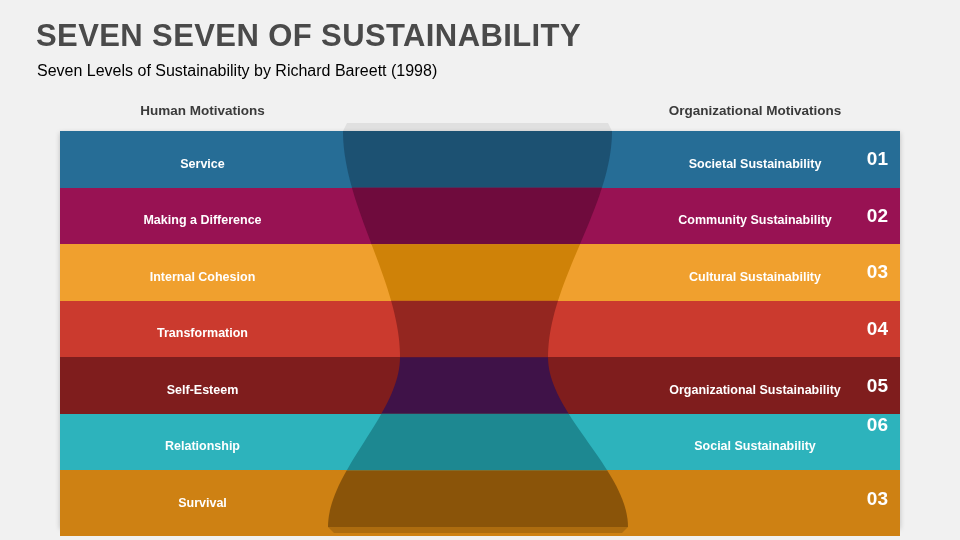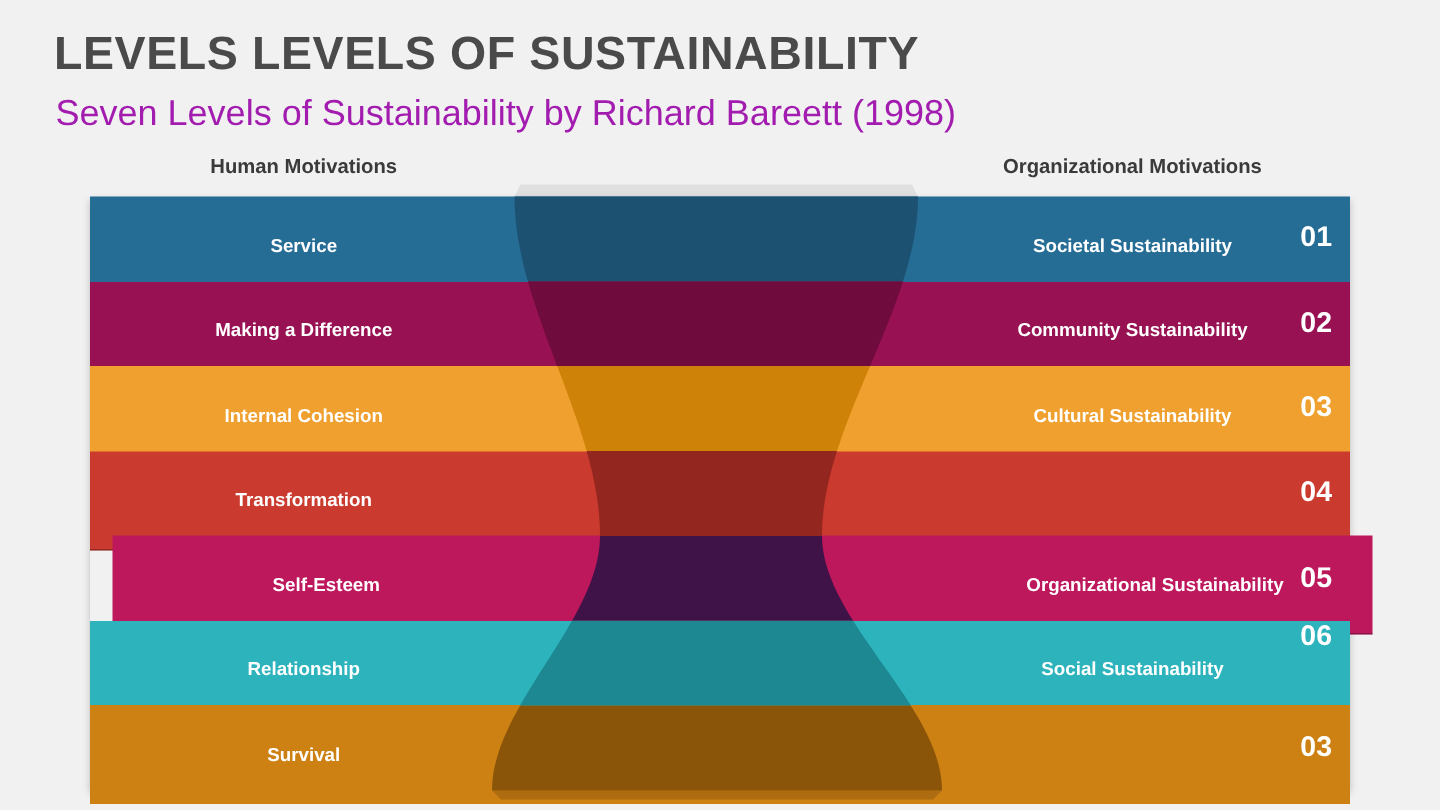"LEVELS LEVELS OF SUSTAINABILITY" div { text: LEVELS LEVELS -> SEVEN SEVEN }
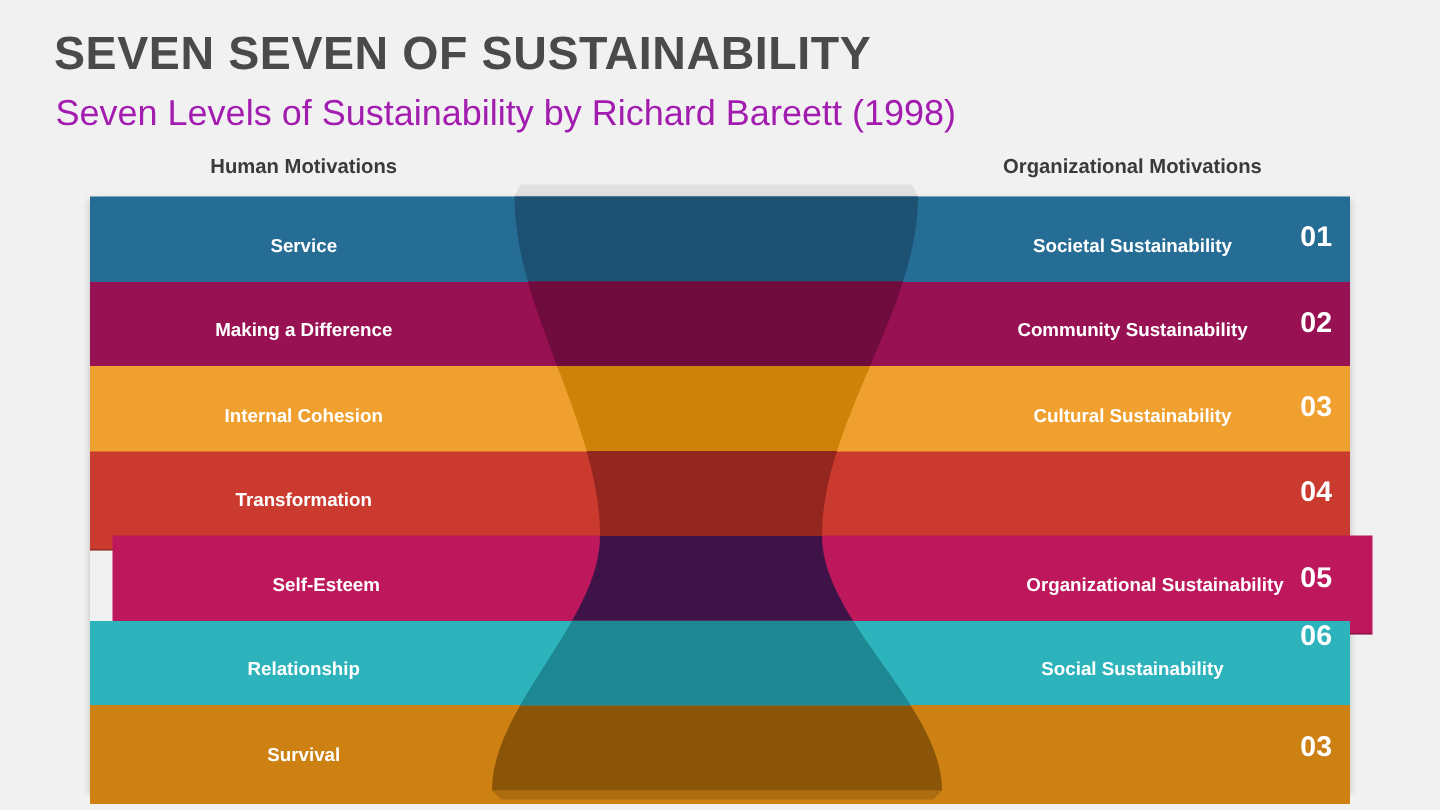"Seven Levels of Sustainability by" #slide-subtitle { color: #a21caf -> #000000; font-size: 24px -> 16px }
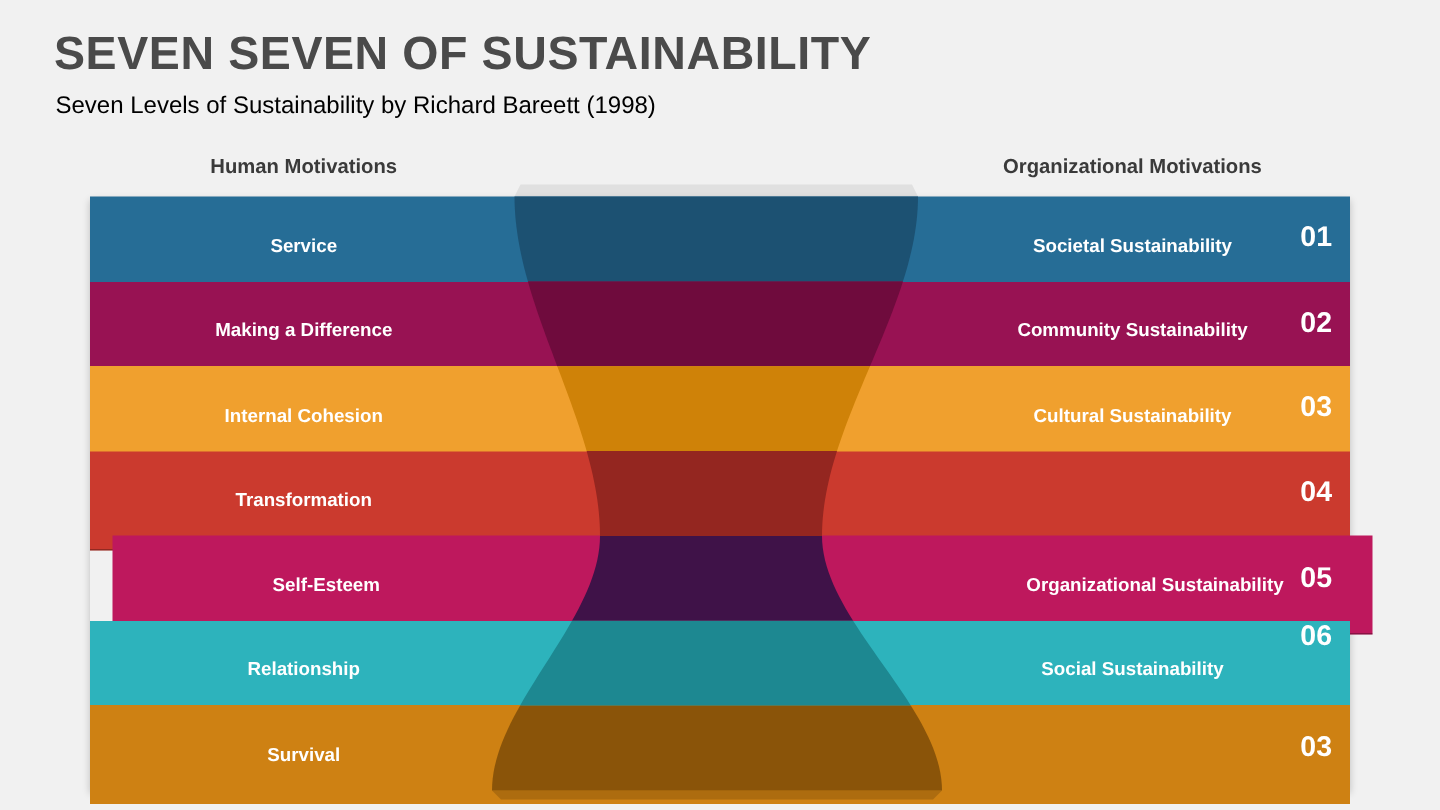"Self-Esteem" div.band-row { background: #be185d -> #7f1d1d; margin-left: 15px -> none }
